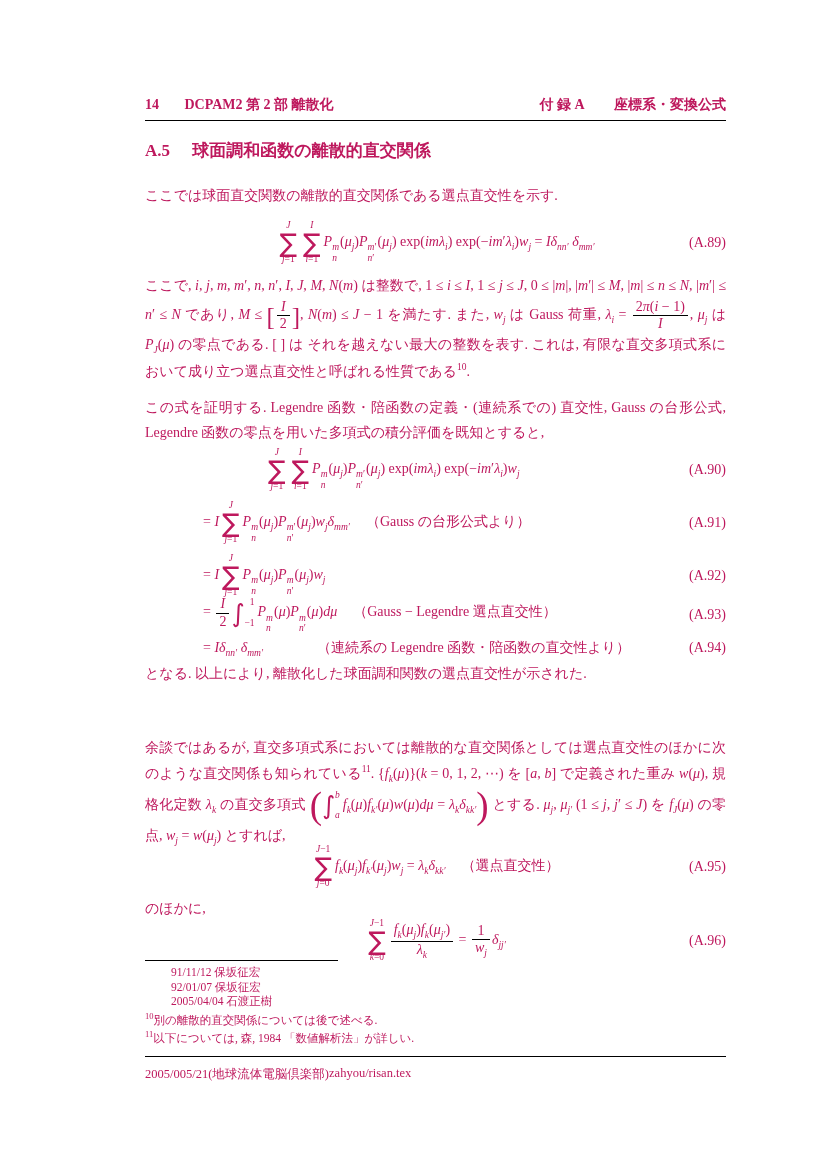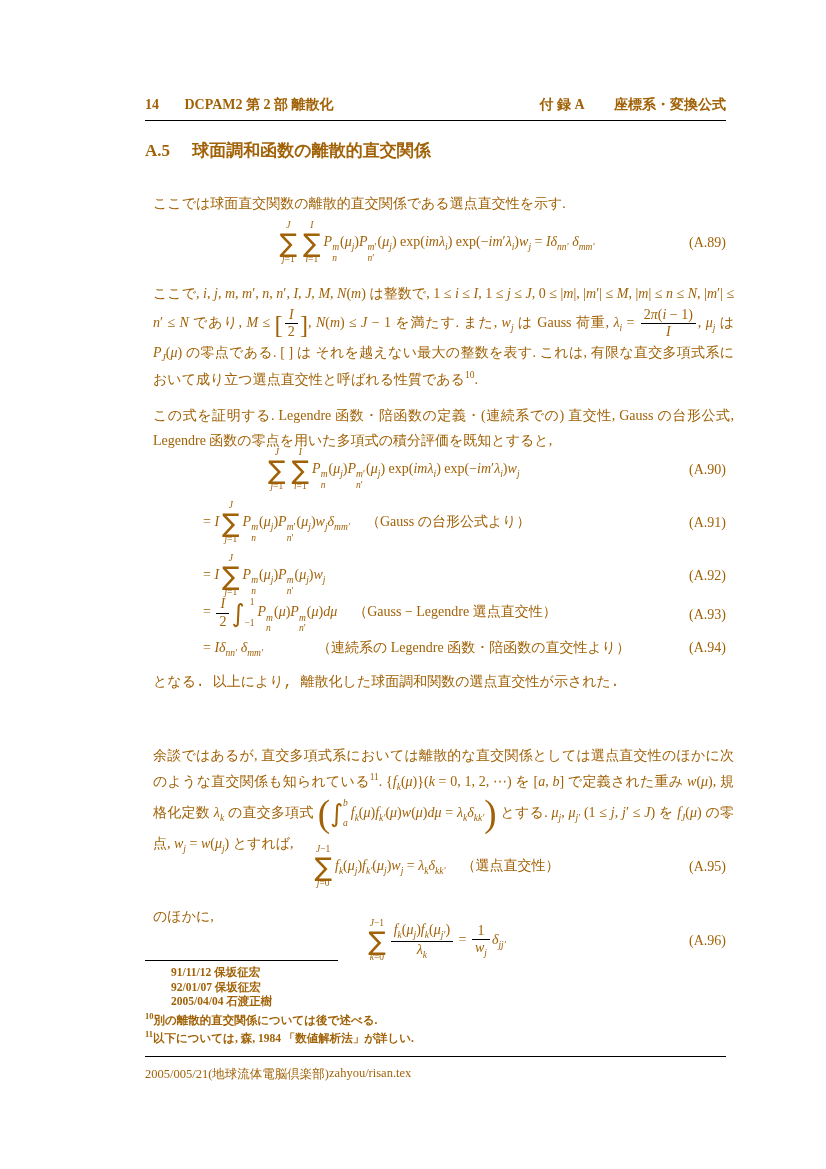"14 DCPAM2 第 2 部" .page { color: #a16207 -> #be185d }
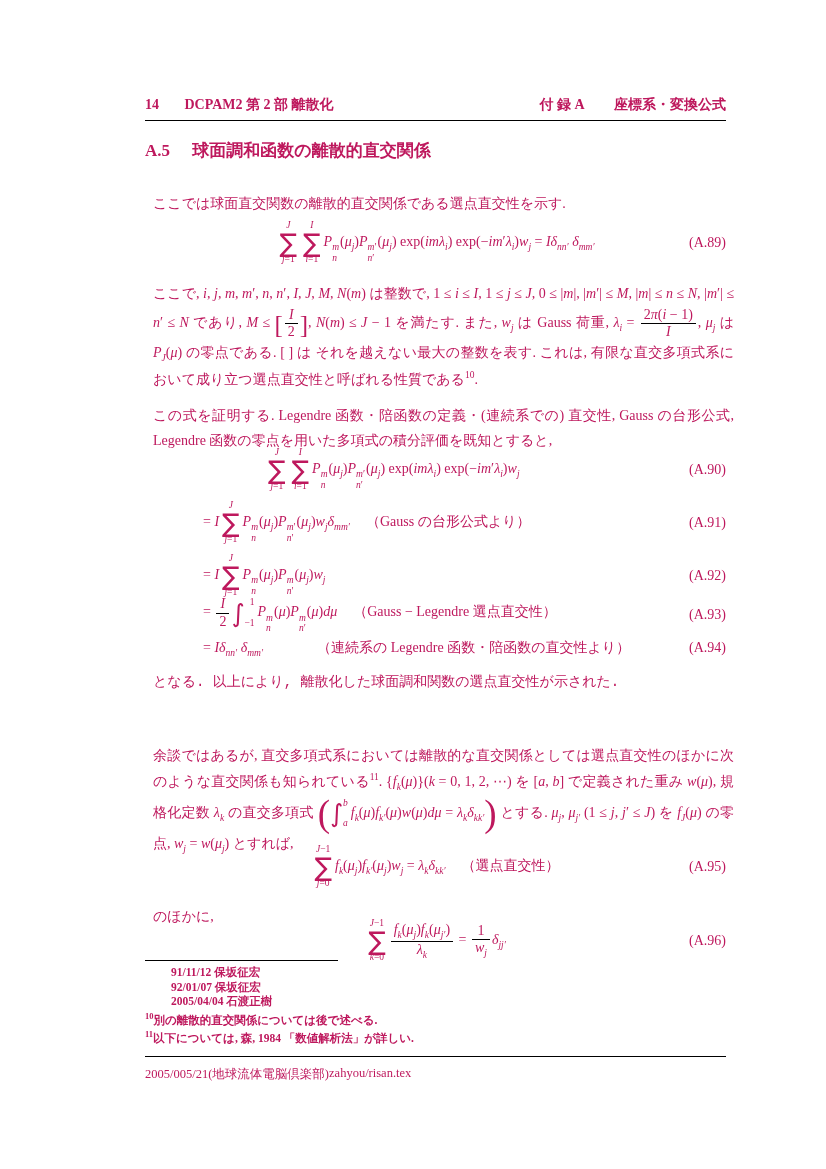"ここでは球面直交関数の離散的直交関係である選点直交性を示す." p.body-par { margin: 8px -> 0 }
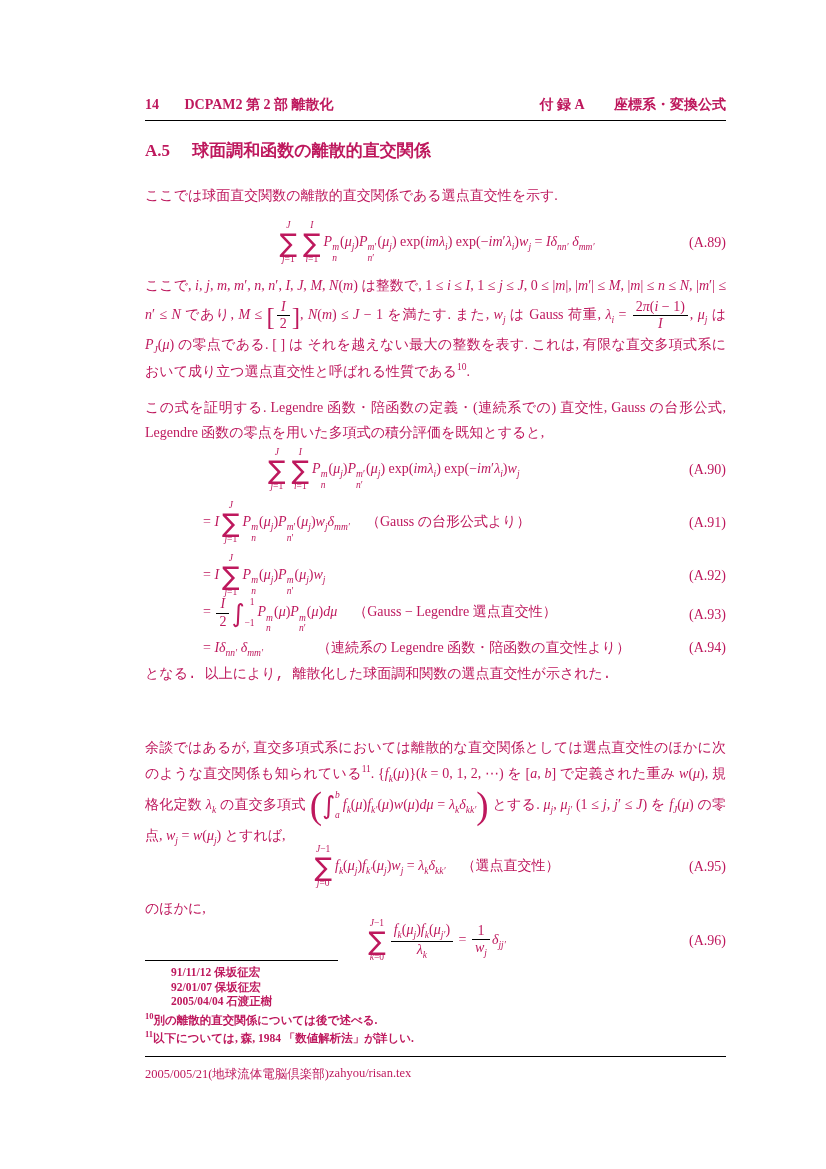"となる. 以上により, 離散化した球面調和関数の選点直交性が示された." .conclusion { font-family: Liberation Mono, monospace -> none }
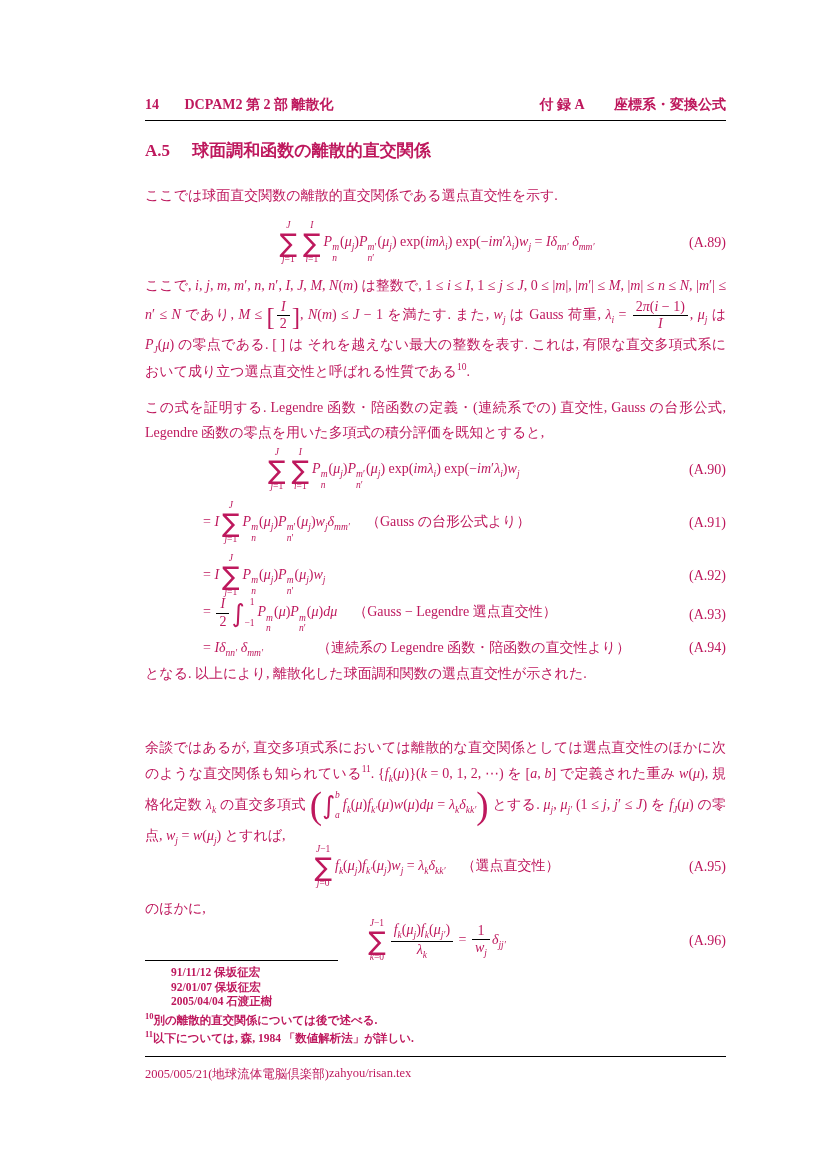"91/11/12 保坂征宏" .footnotes { font-weight: bold -> none }
